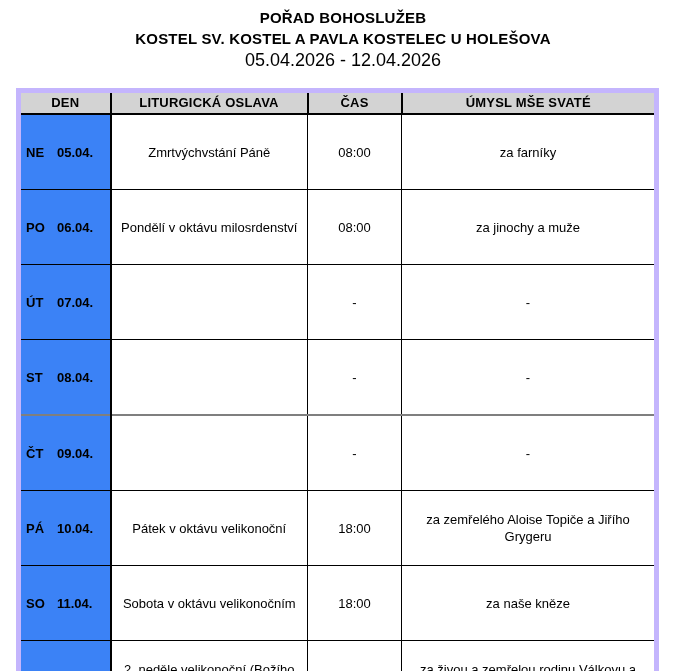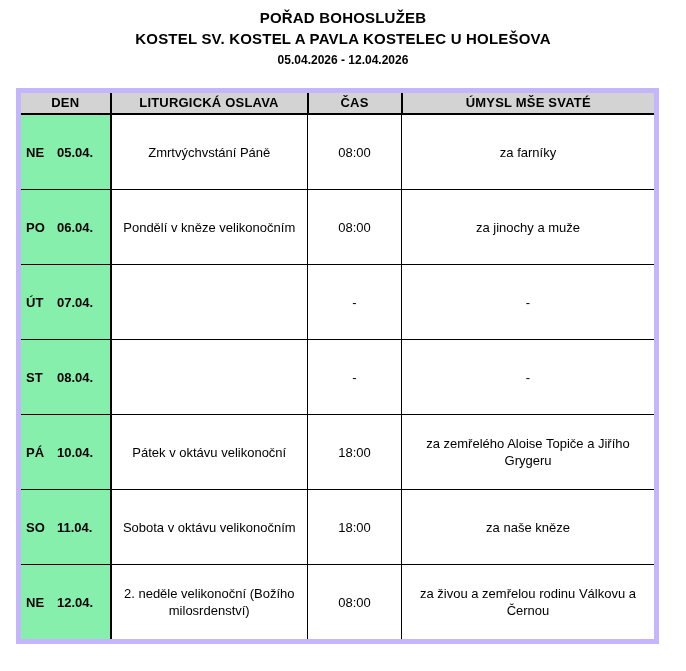"05.04.2026 - 12.04.2026" .date-line { font-size: 12px -> 18px; font-weight: bold -> normal }
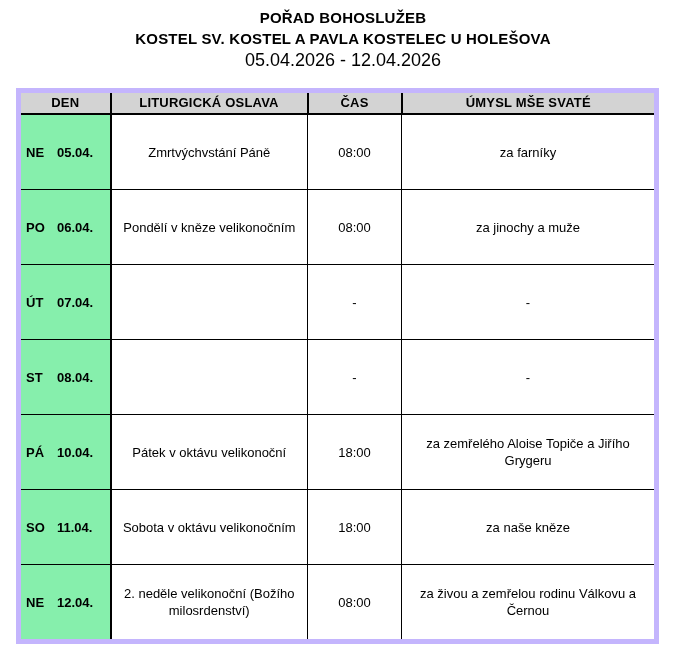"NE 05.04." td.day { background: #86efac -> #3b82f6 }
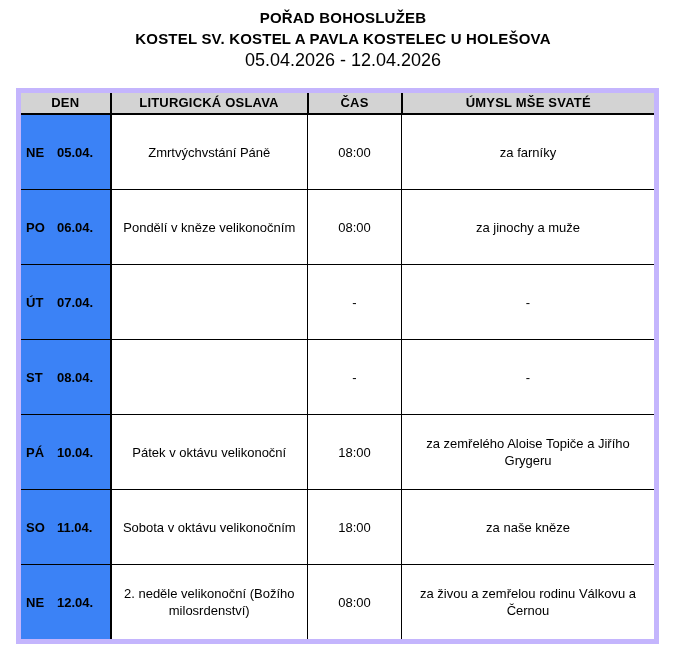"Pondělí v kněze velikonočním" td { text: kněze velikonočním -> oktávu milosrdenství }
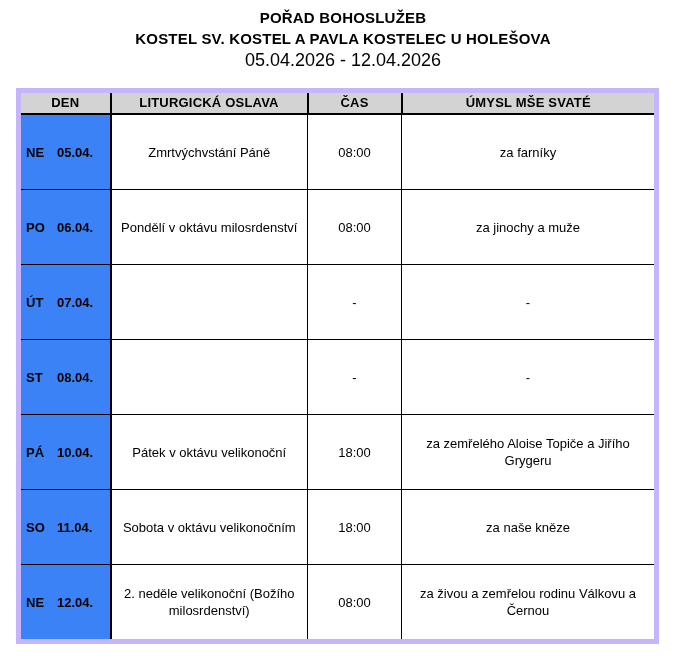"ČT 09.04." tr.pagebreak { html: none -> <tr> <td><span>ČT</span><span>09.04.</span></td> <td></td> <td>-</td> <td>-</td> </tr> }
